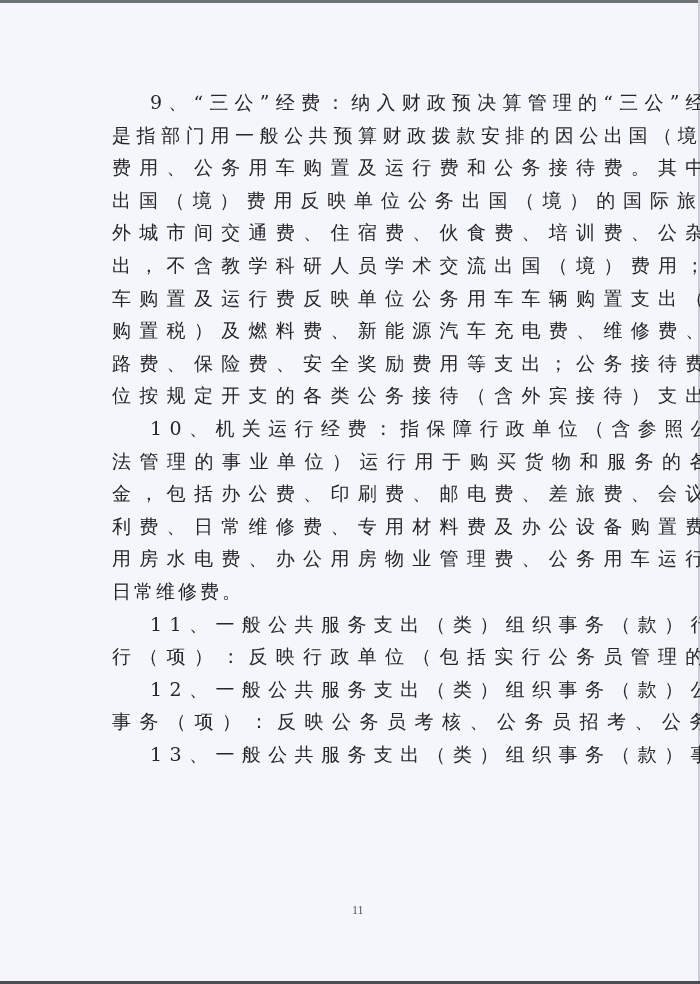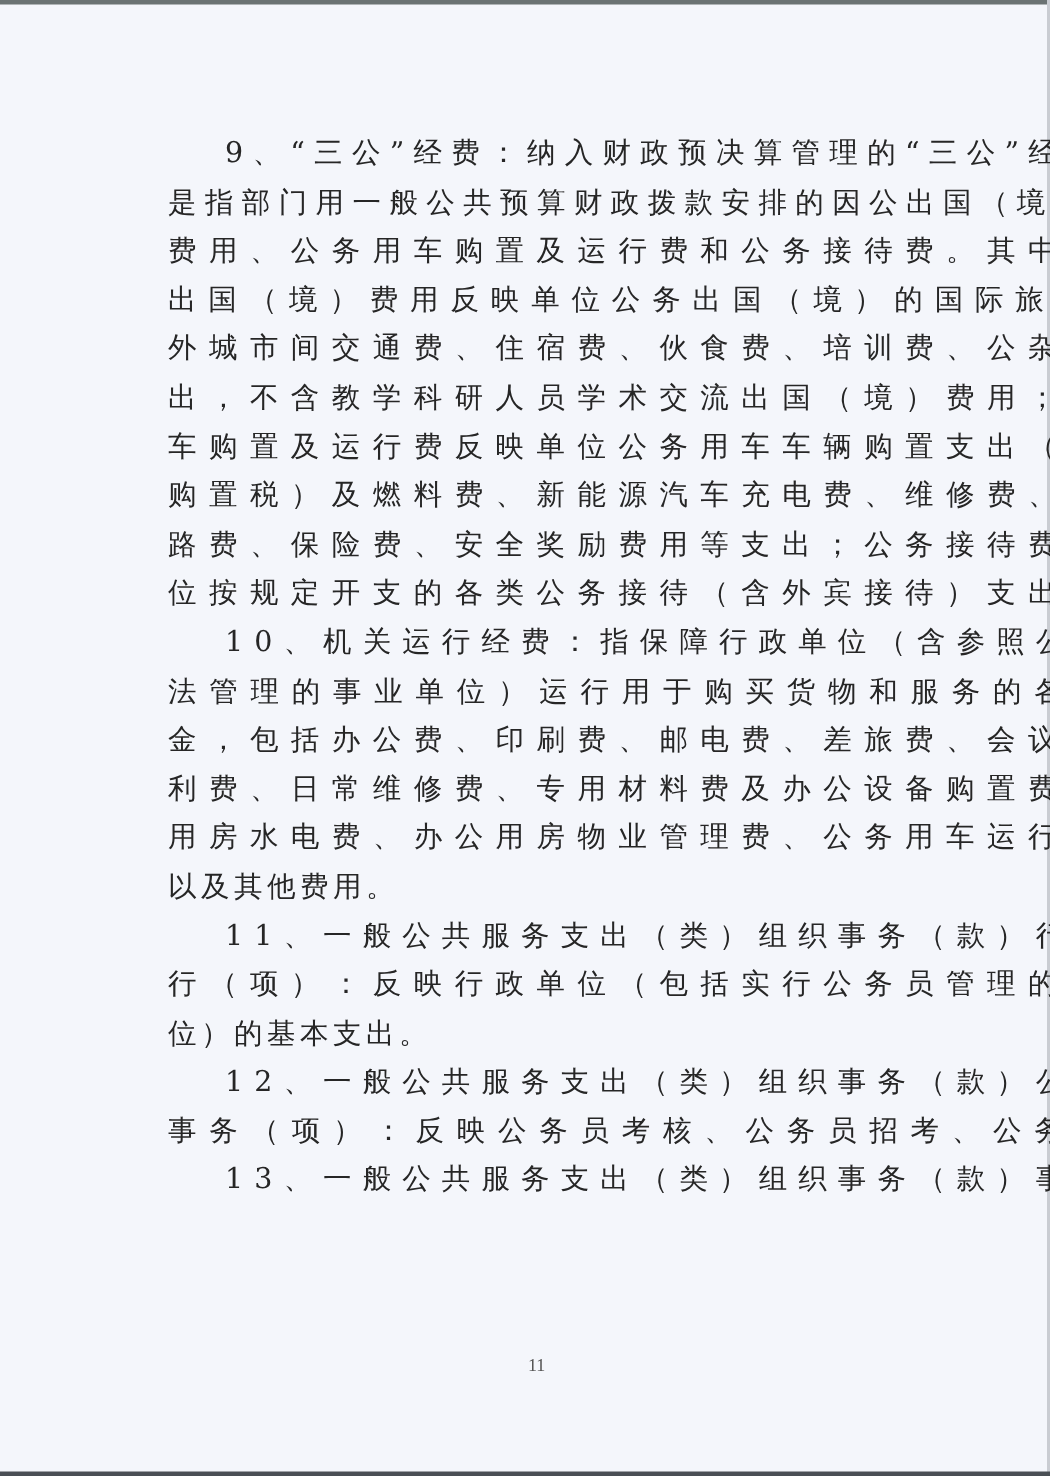"以及其他费用。" div.line { text: 以及其他费用 -> 日常维修费 }
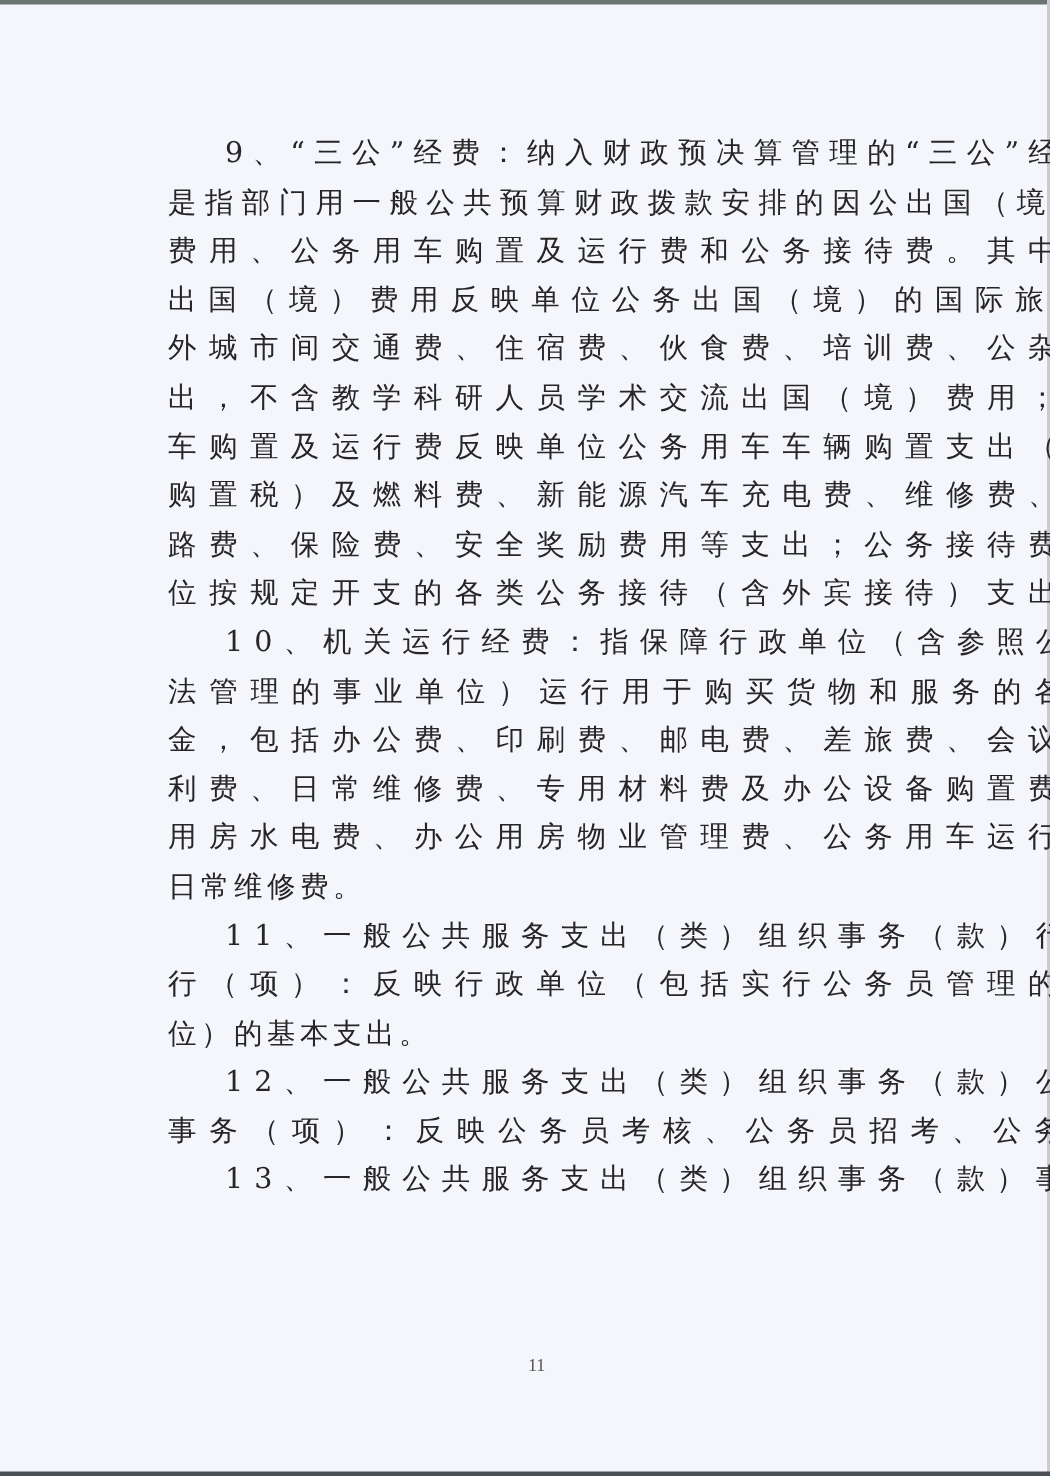"位）的基本支出。" div.line { html: <div>位）的基本支出。</div> -> none }
